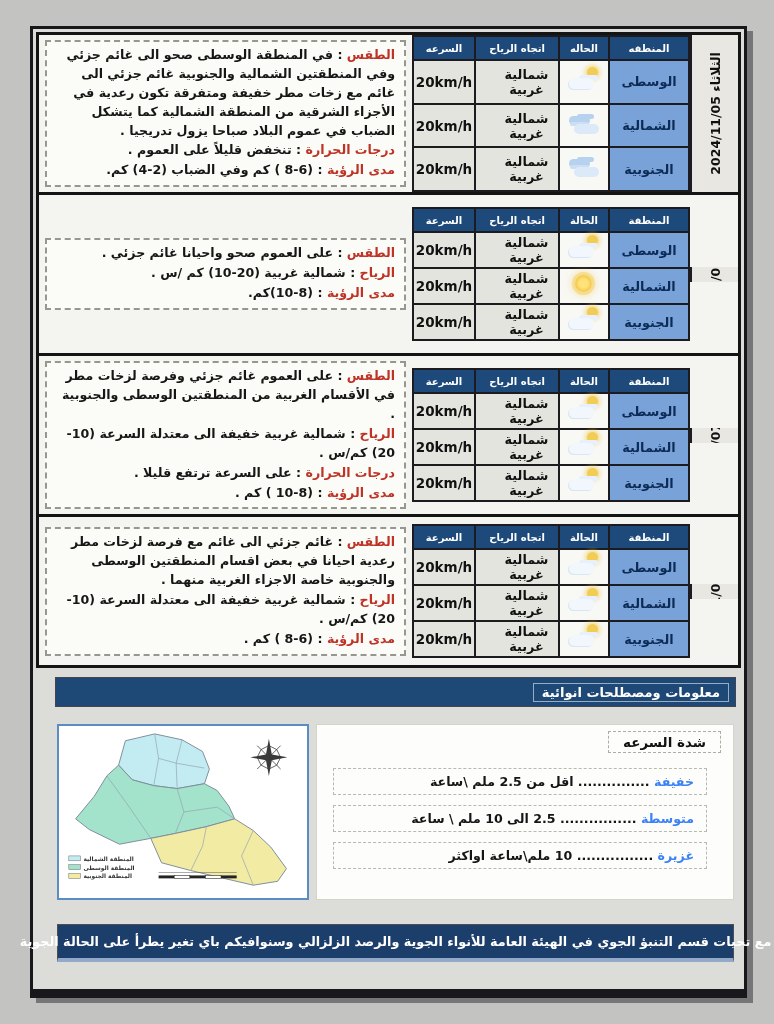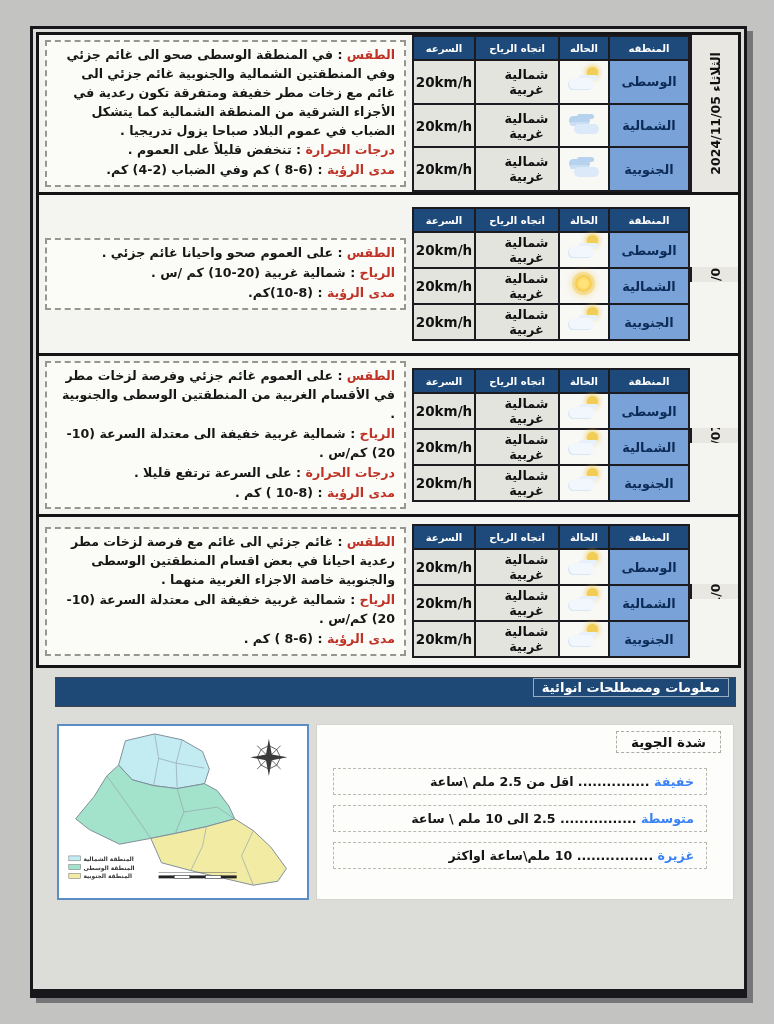"معلومات ومصطلحات انوائية" .info-bar { align-items: flex-start -> center }
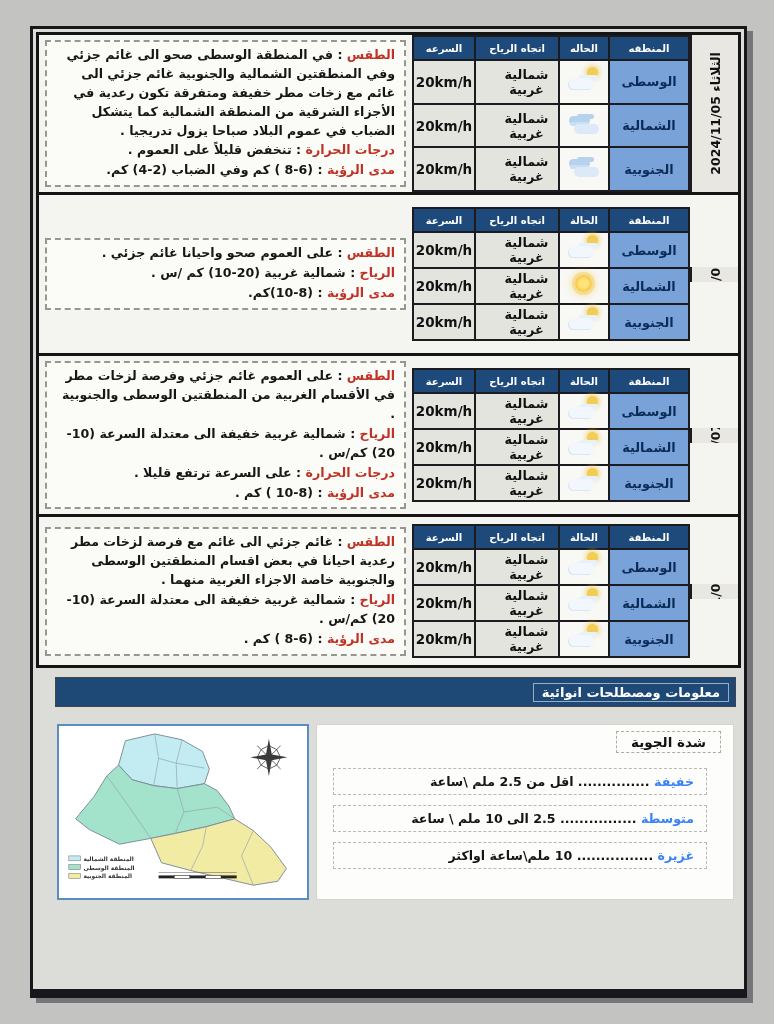"شدة الجوية" span.rain-title { text: الجوية -> السرعه }
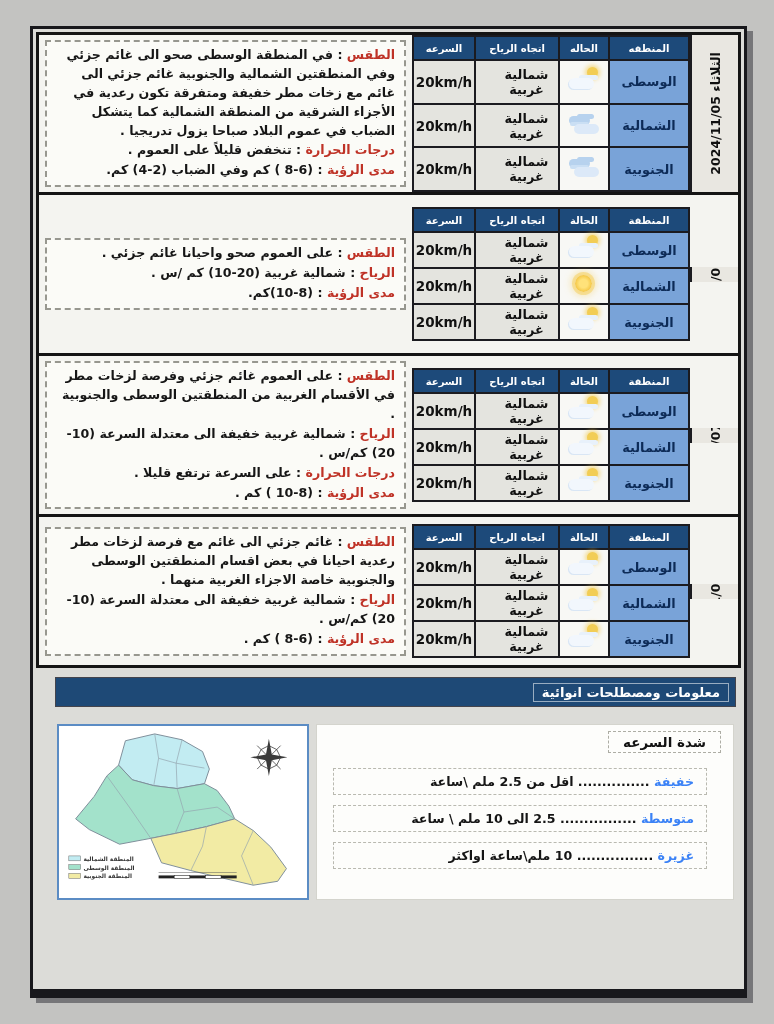"مع تحيات قسم التنبؤ الجوي" div.footer-bar { html: none -> <div> <span>مع تحيات قسم التنبؤ الجوي في الهيئة العامة للأنواء الجوية والرصد الزلزالي وسنوافيكم باي تغير يطرأ على الحالة الجوية</span> </div> }
